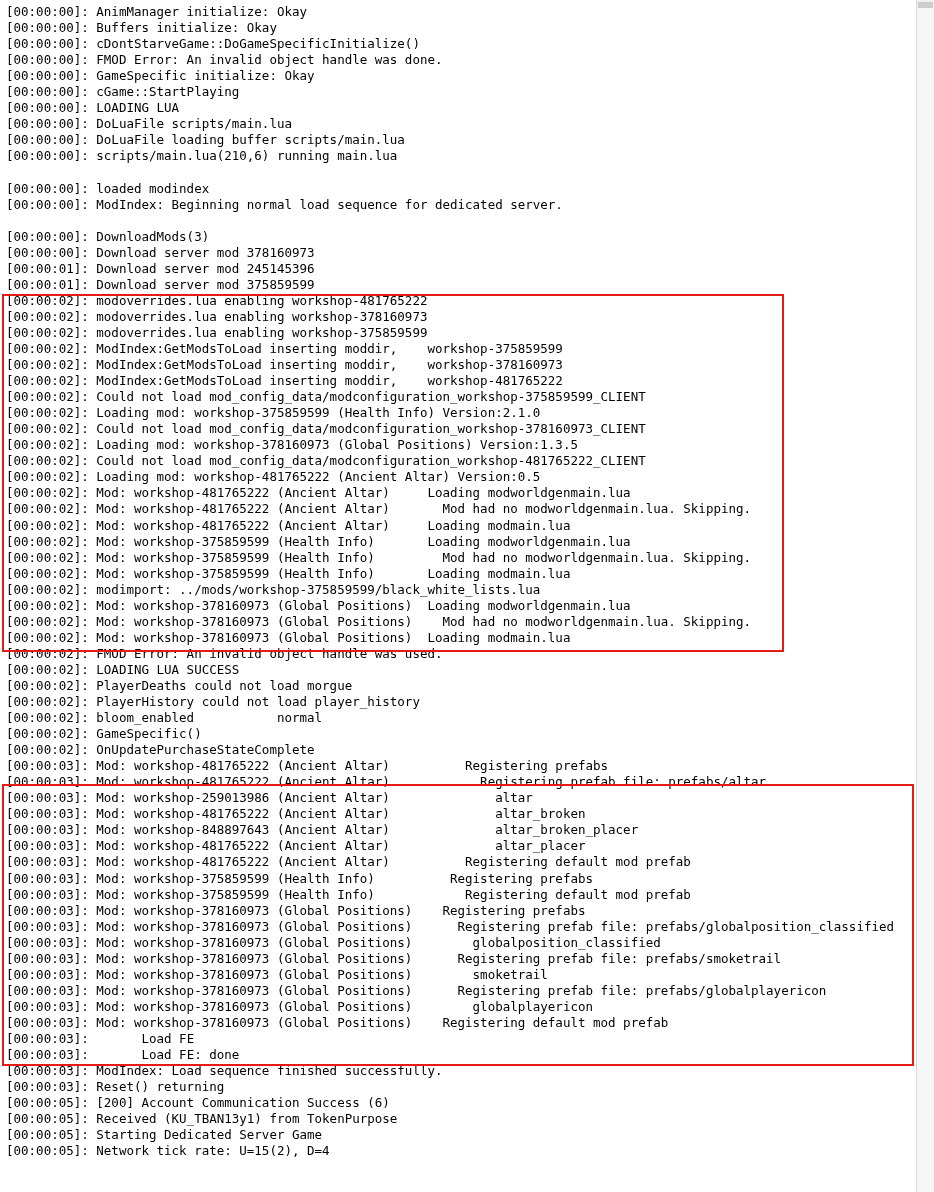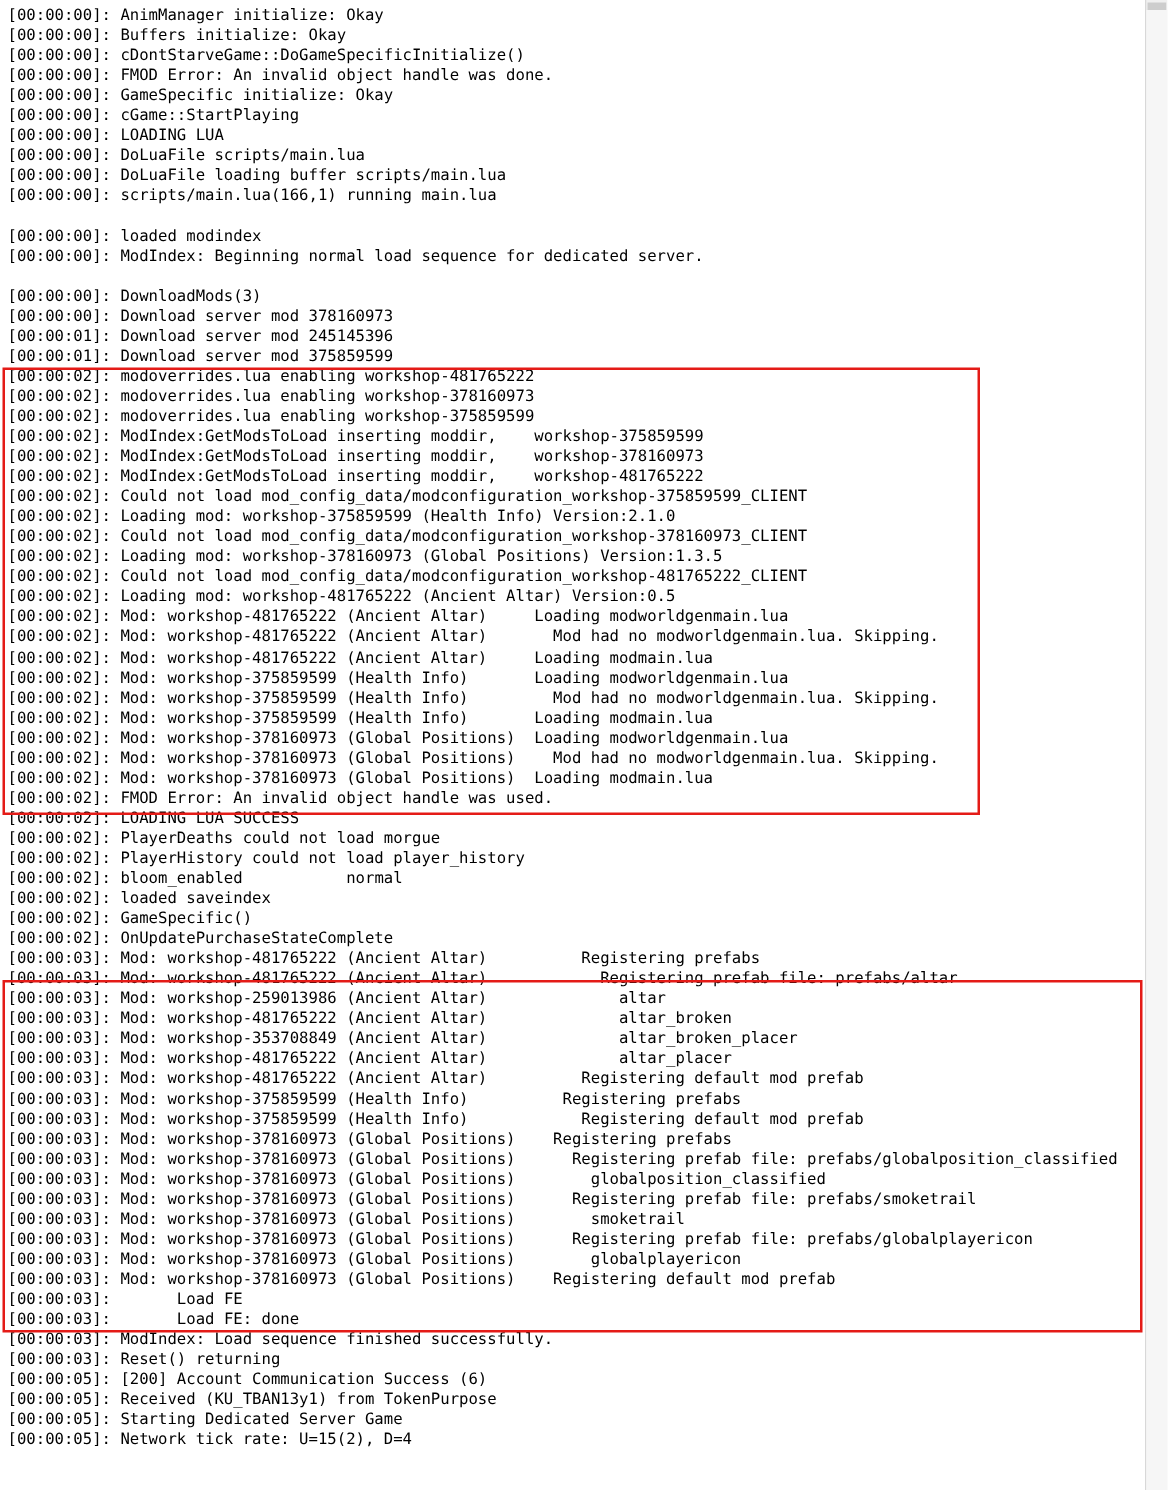"[00:00:00]: scripts/main.lua(166,1)" div.line { text: 166,1 -> 210,6 }
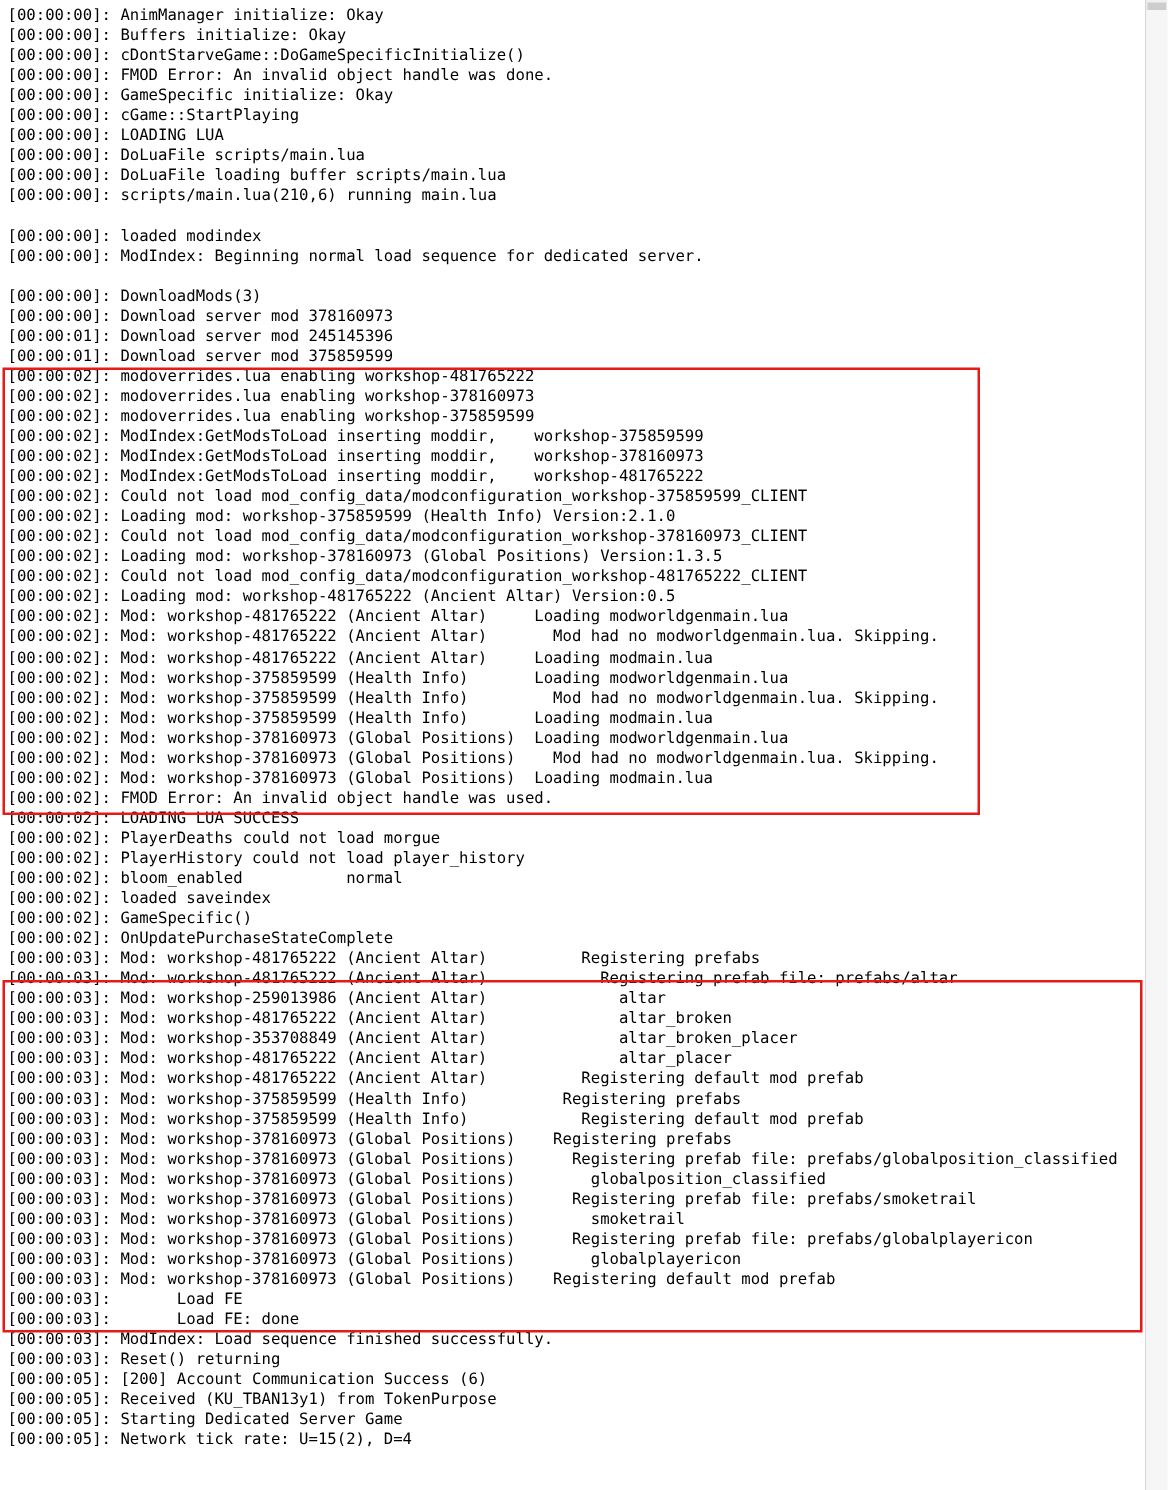"[00:00:02]: modimport:" div.line { html: none -> <div>[00:00:02]: modimport: ../mods/workshop-375859599/black_white_lists.lua</div> }
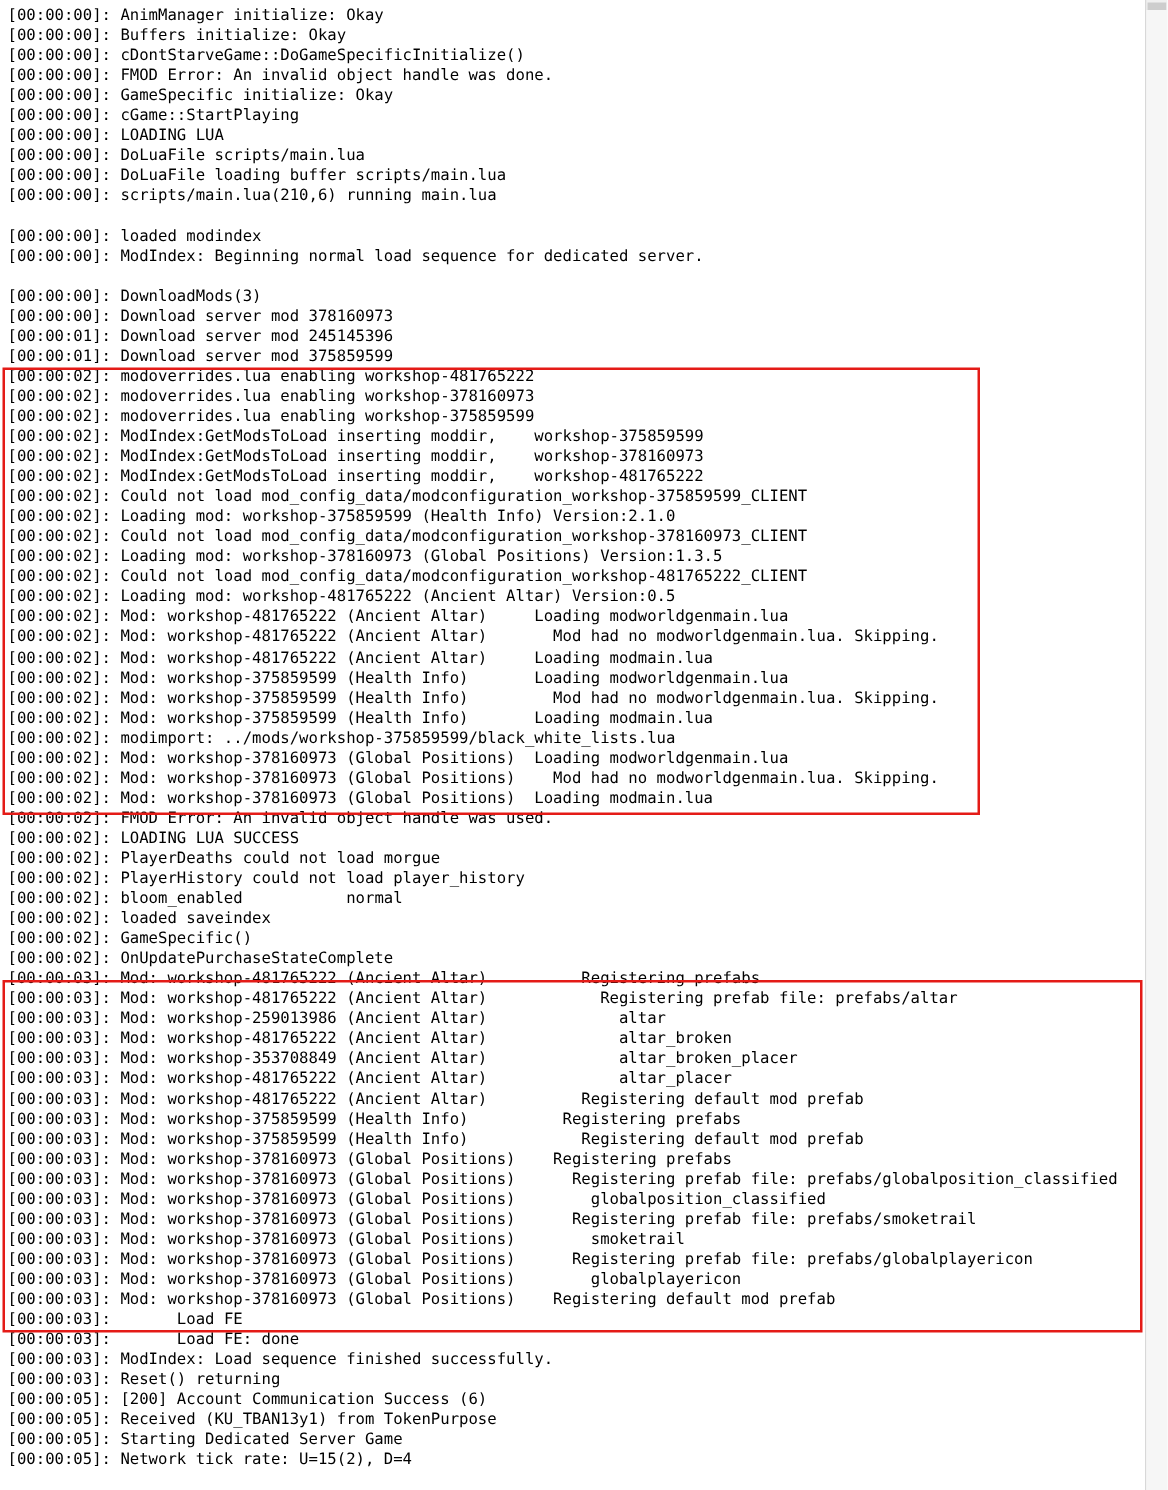"[00:00:02]: loaded saveindex" div.line { html: <div>[00:00:02]: loaded saveindex</div> -> none }
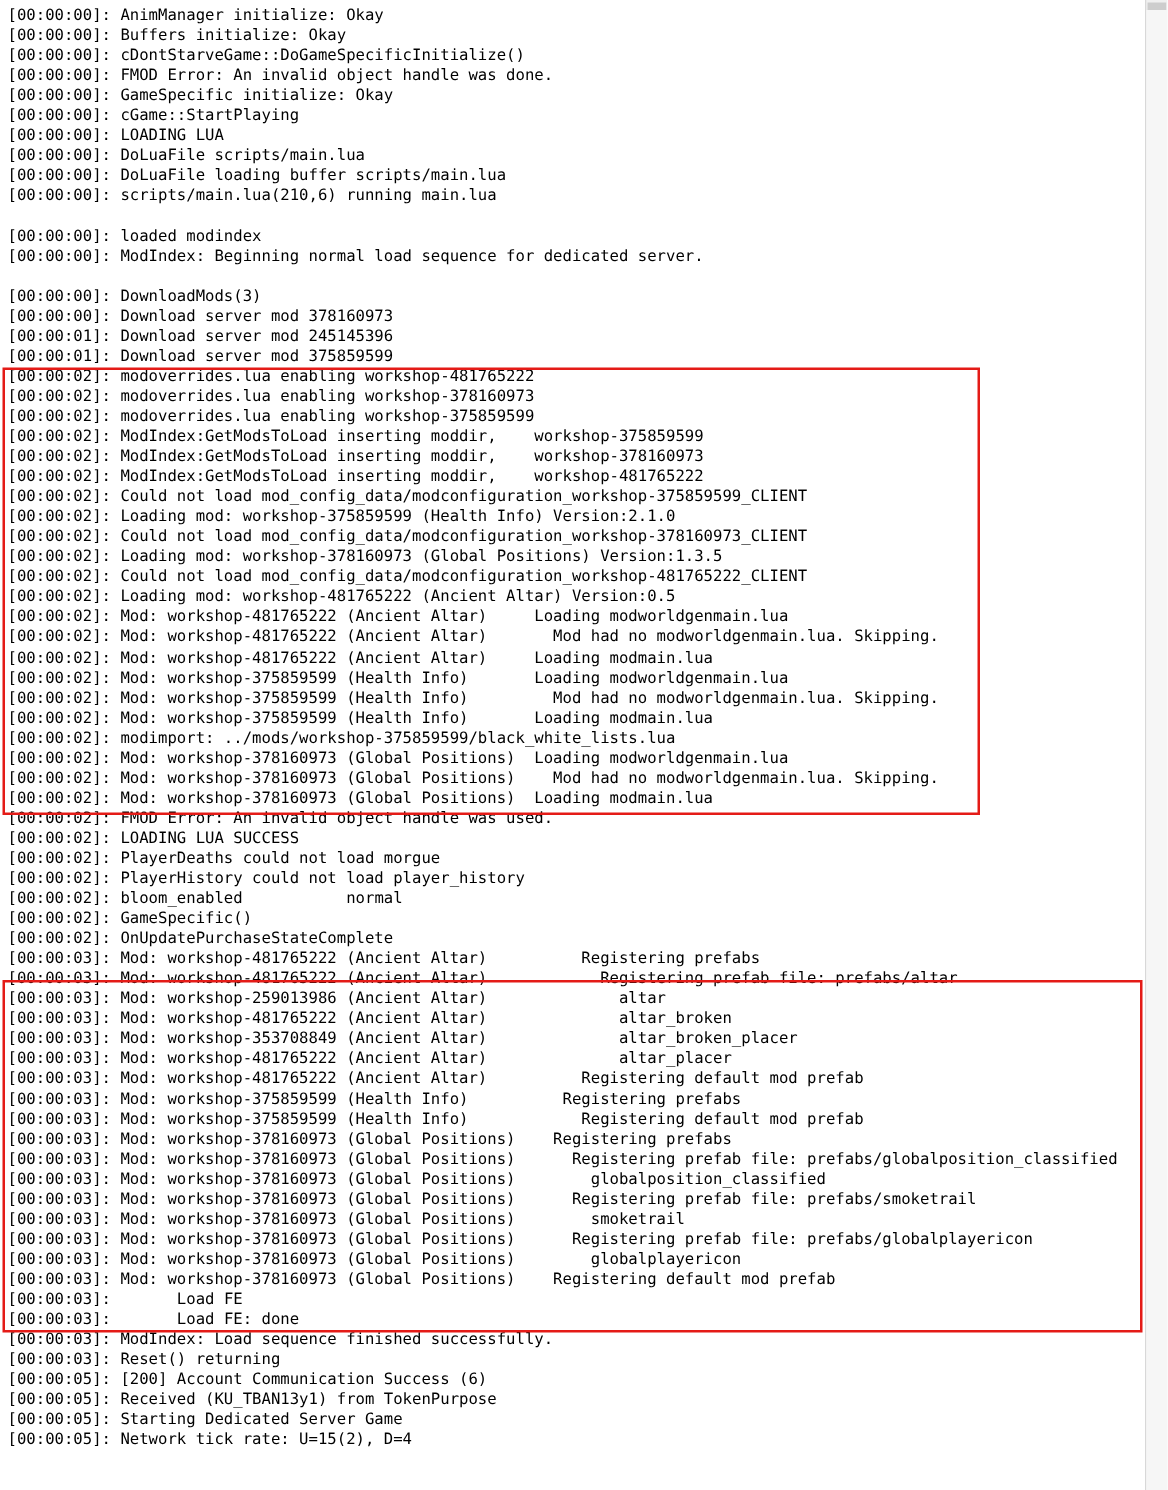"[00:00:03]: Mod: workshop-353708849" div.line { text: workshop-353708849 -> workshop-848897643 }
